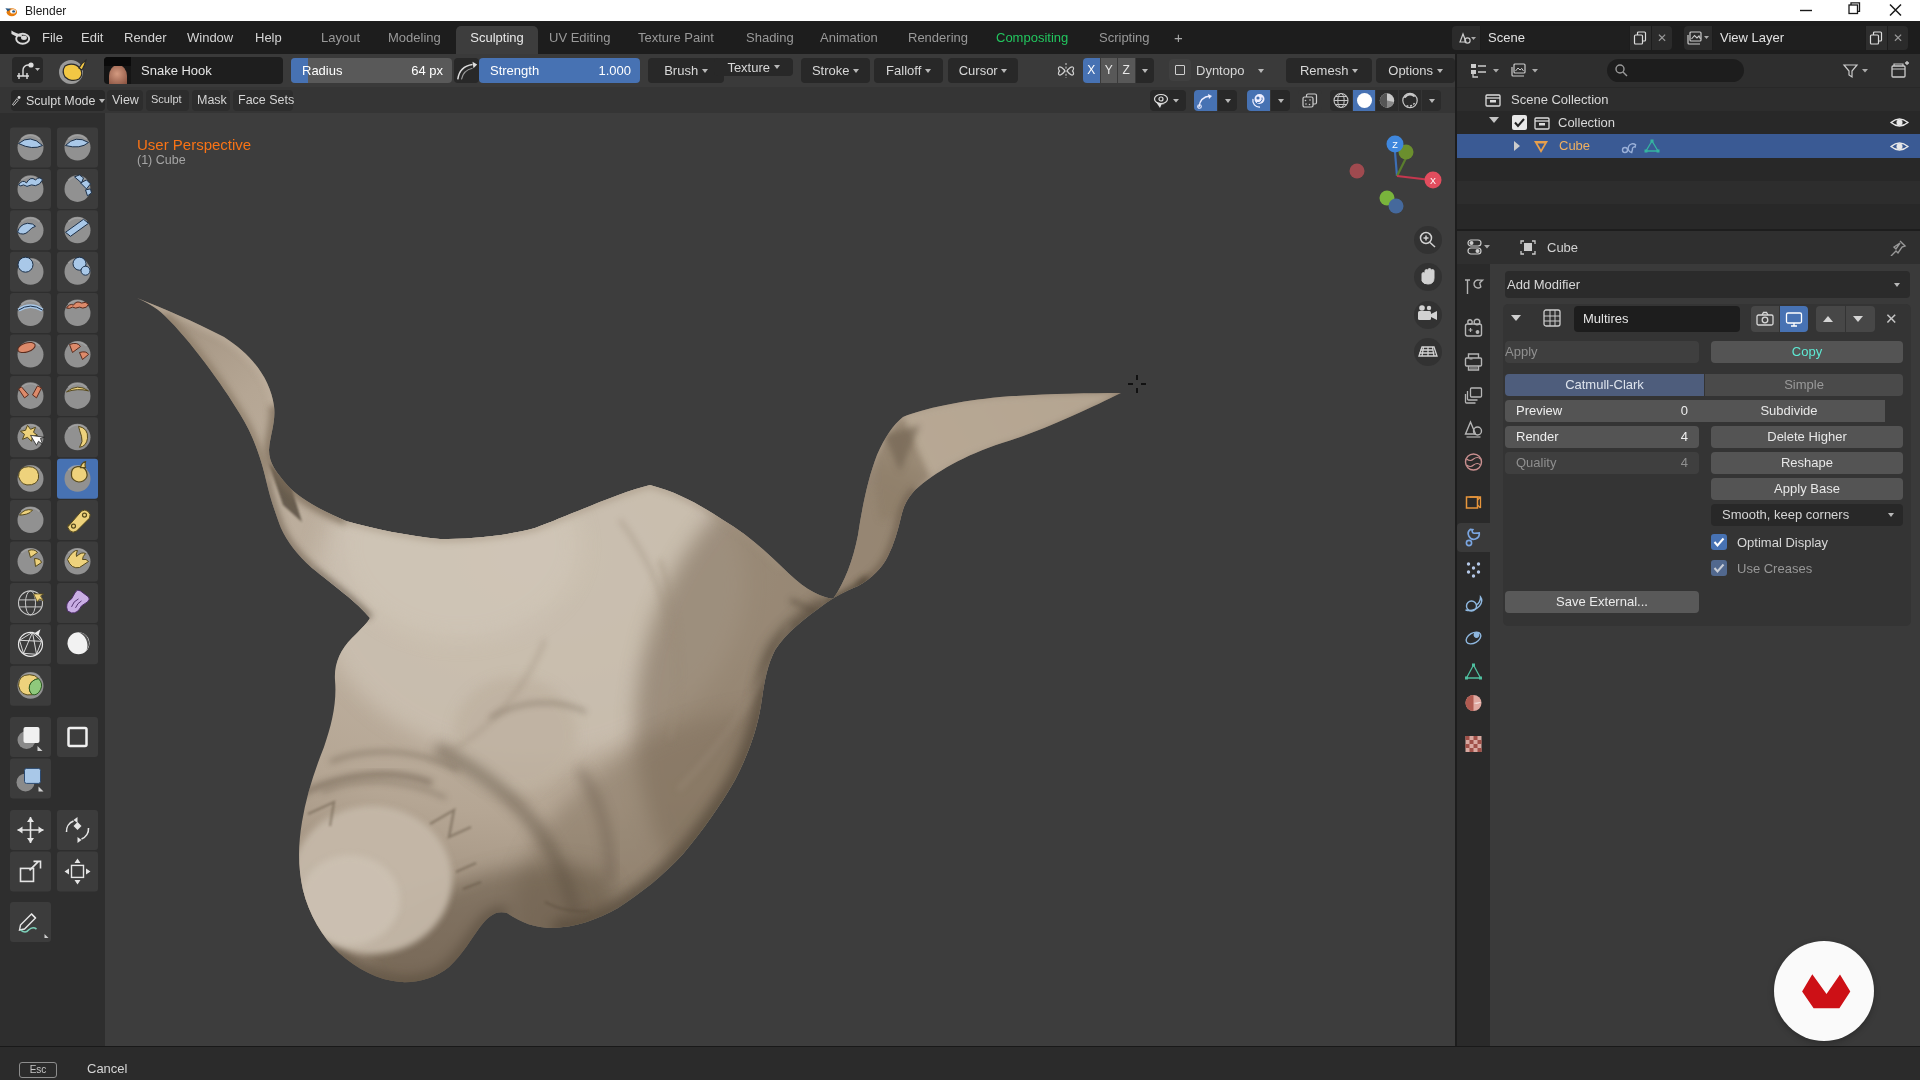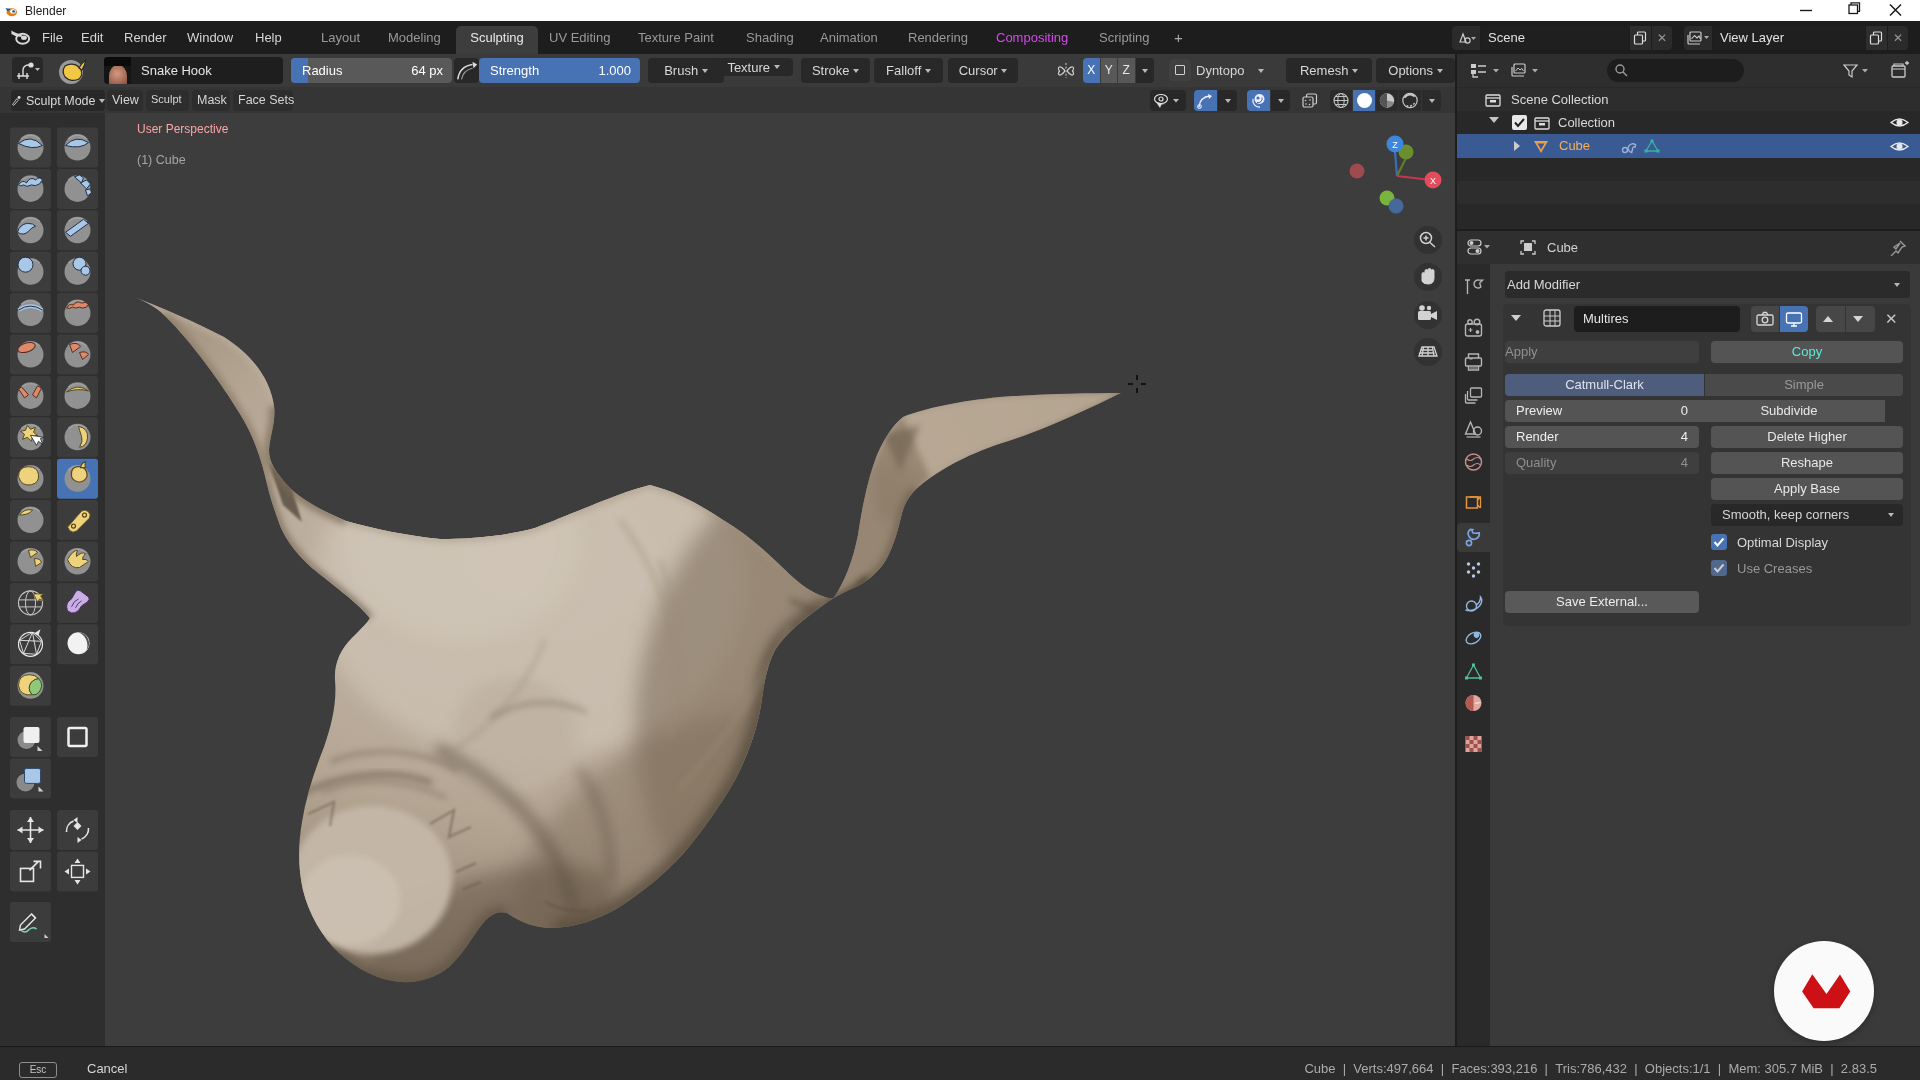"Compositing" div.abs { color: #d946ef -> #22c55e }
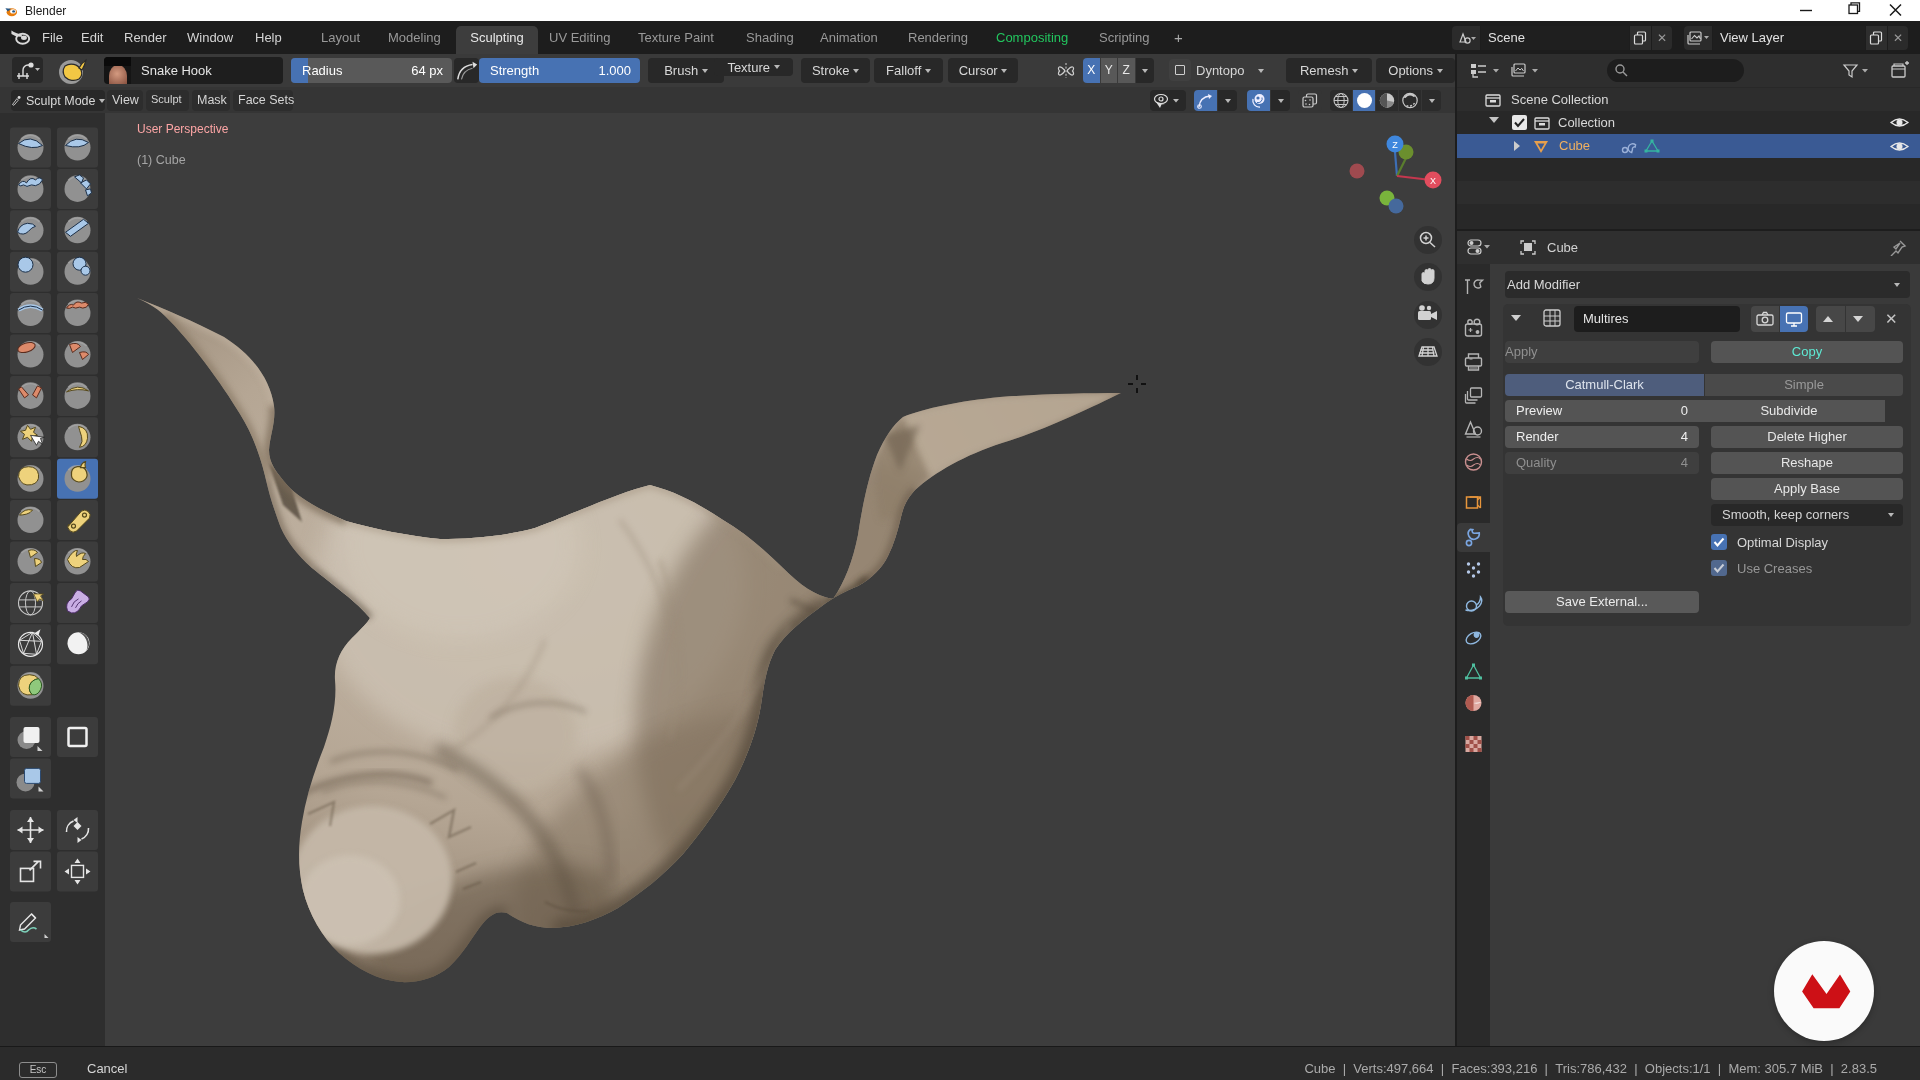"User Perspective" div.abs { color: #fca5a5 -> #f97316; font-size: 12px -> 15px; top: 9px -> 23px }
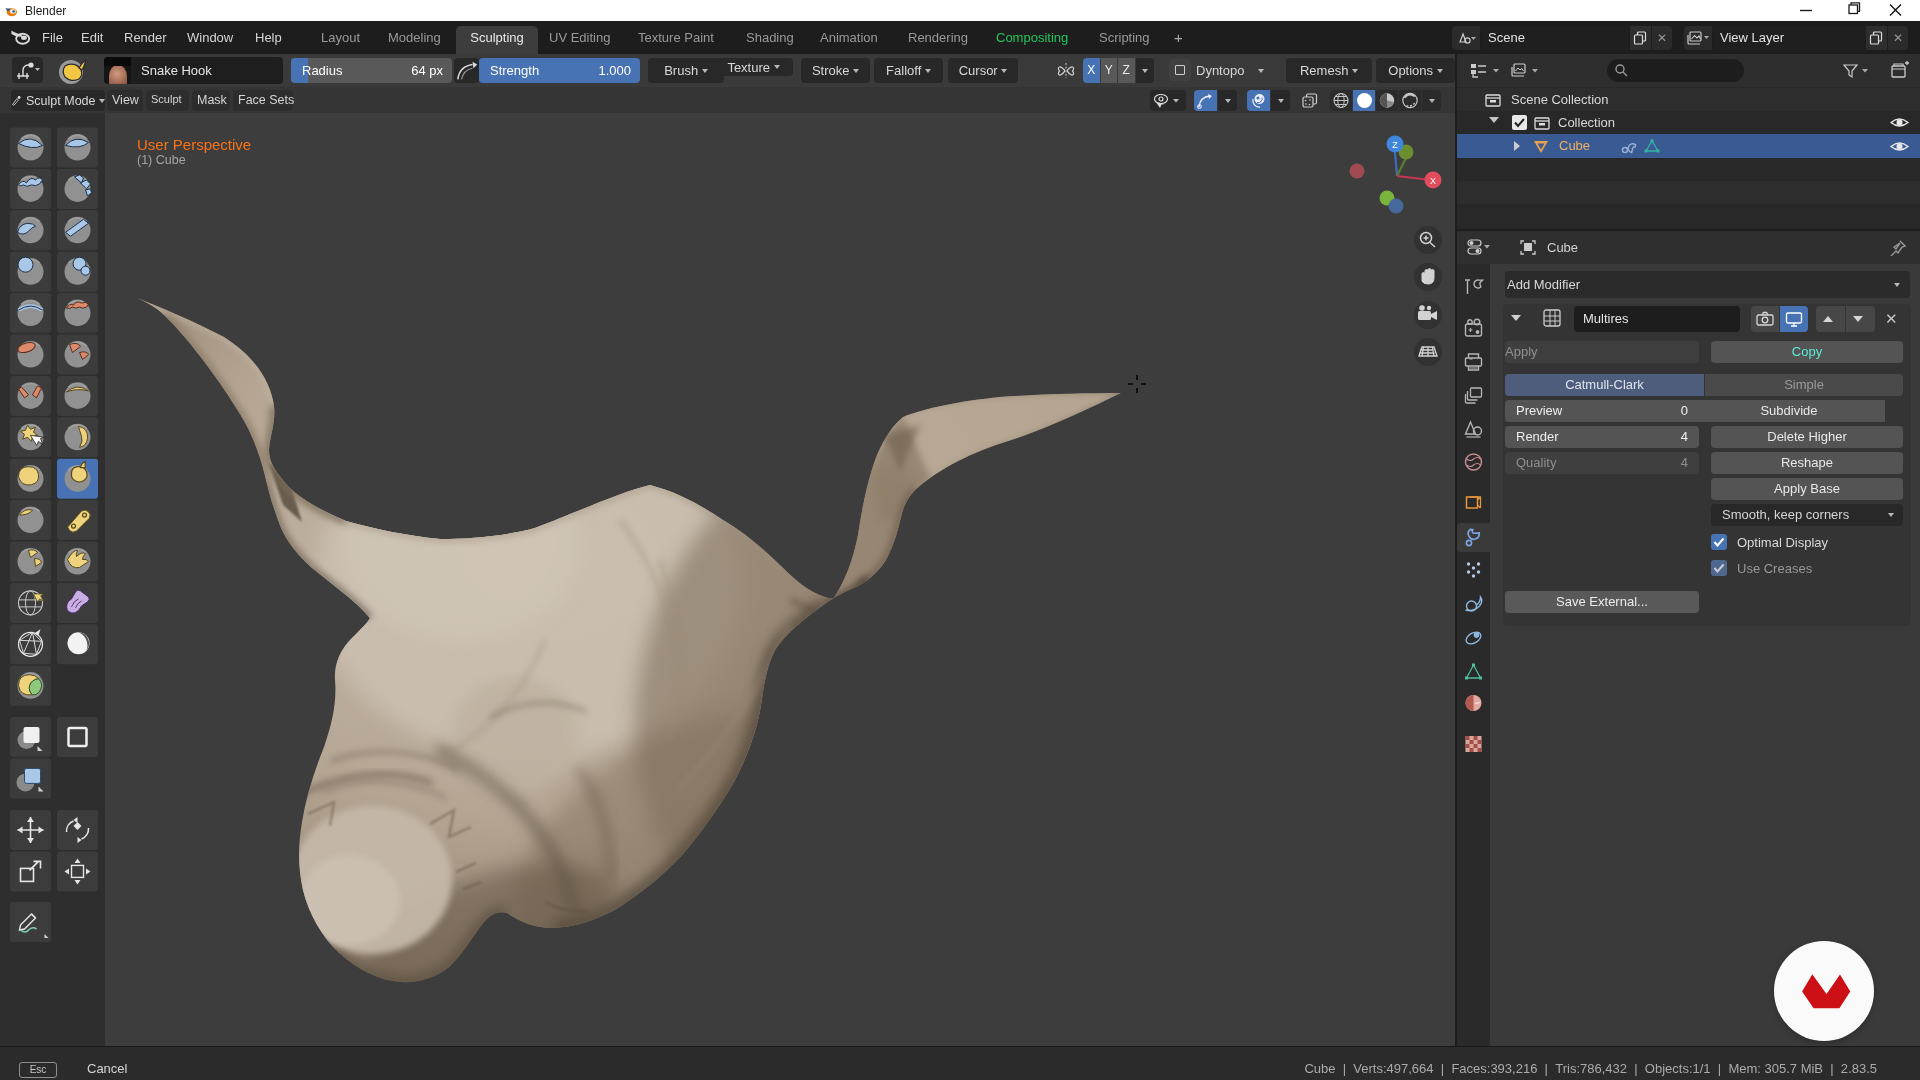"Cube | Verts:497,664 | Faces:393,216" div.abs { html: <div>Cube&nbsp; | &nbsp;Verts:497,664&nbsp; | &nbsp;Faces:393,216&nbsp; | &nbsp;Tris:786,432&nbsp; | &nbsp;Objects:1/1&nbsp; | &nbsp;Mem: 305.7 MiB&nbsp; | &nbsp;2.83.5</div> -> none }
